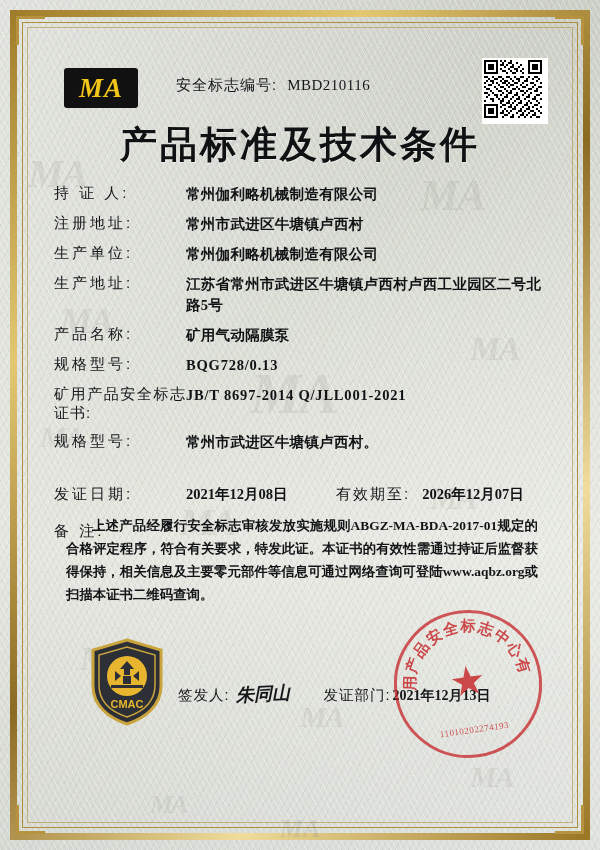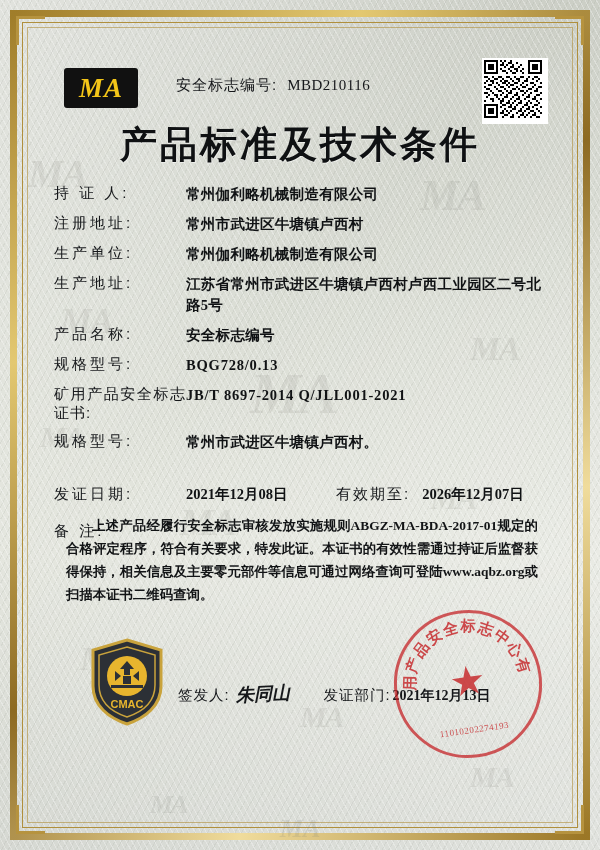"安全标志编号" div.val { text: 安全标志编号 -> 矿用气动隔膜泵 }
